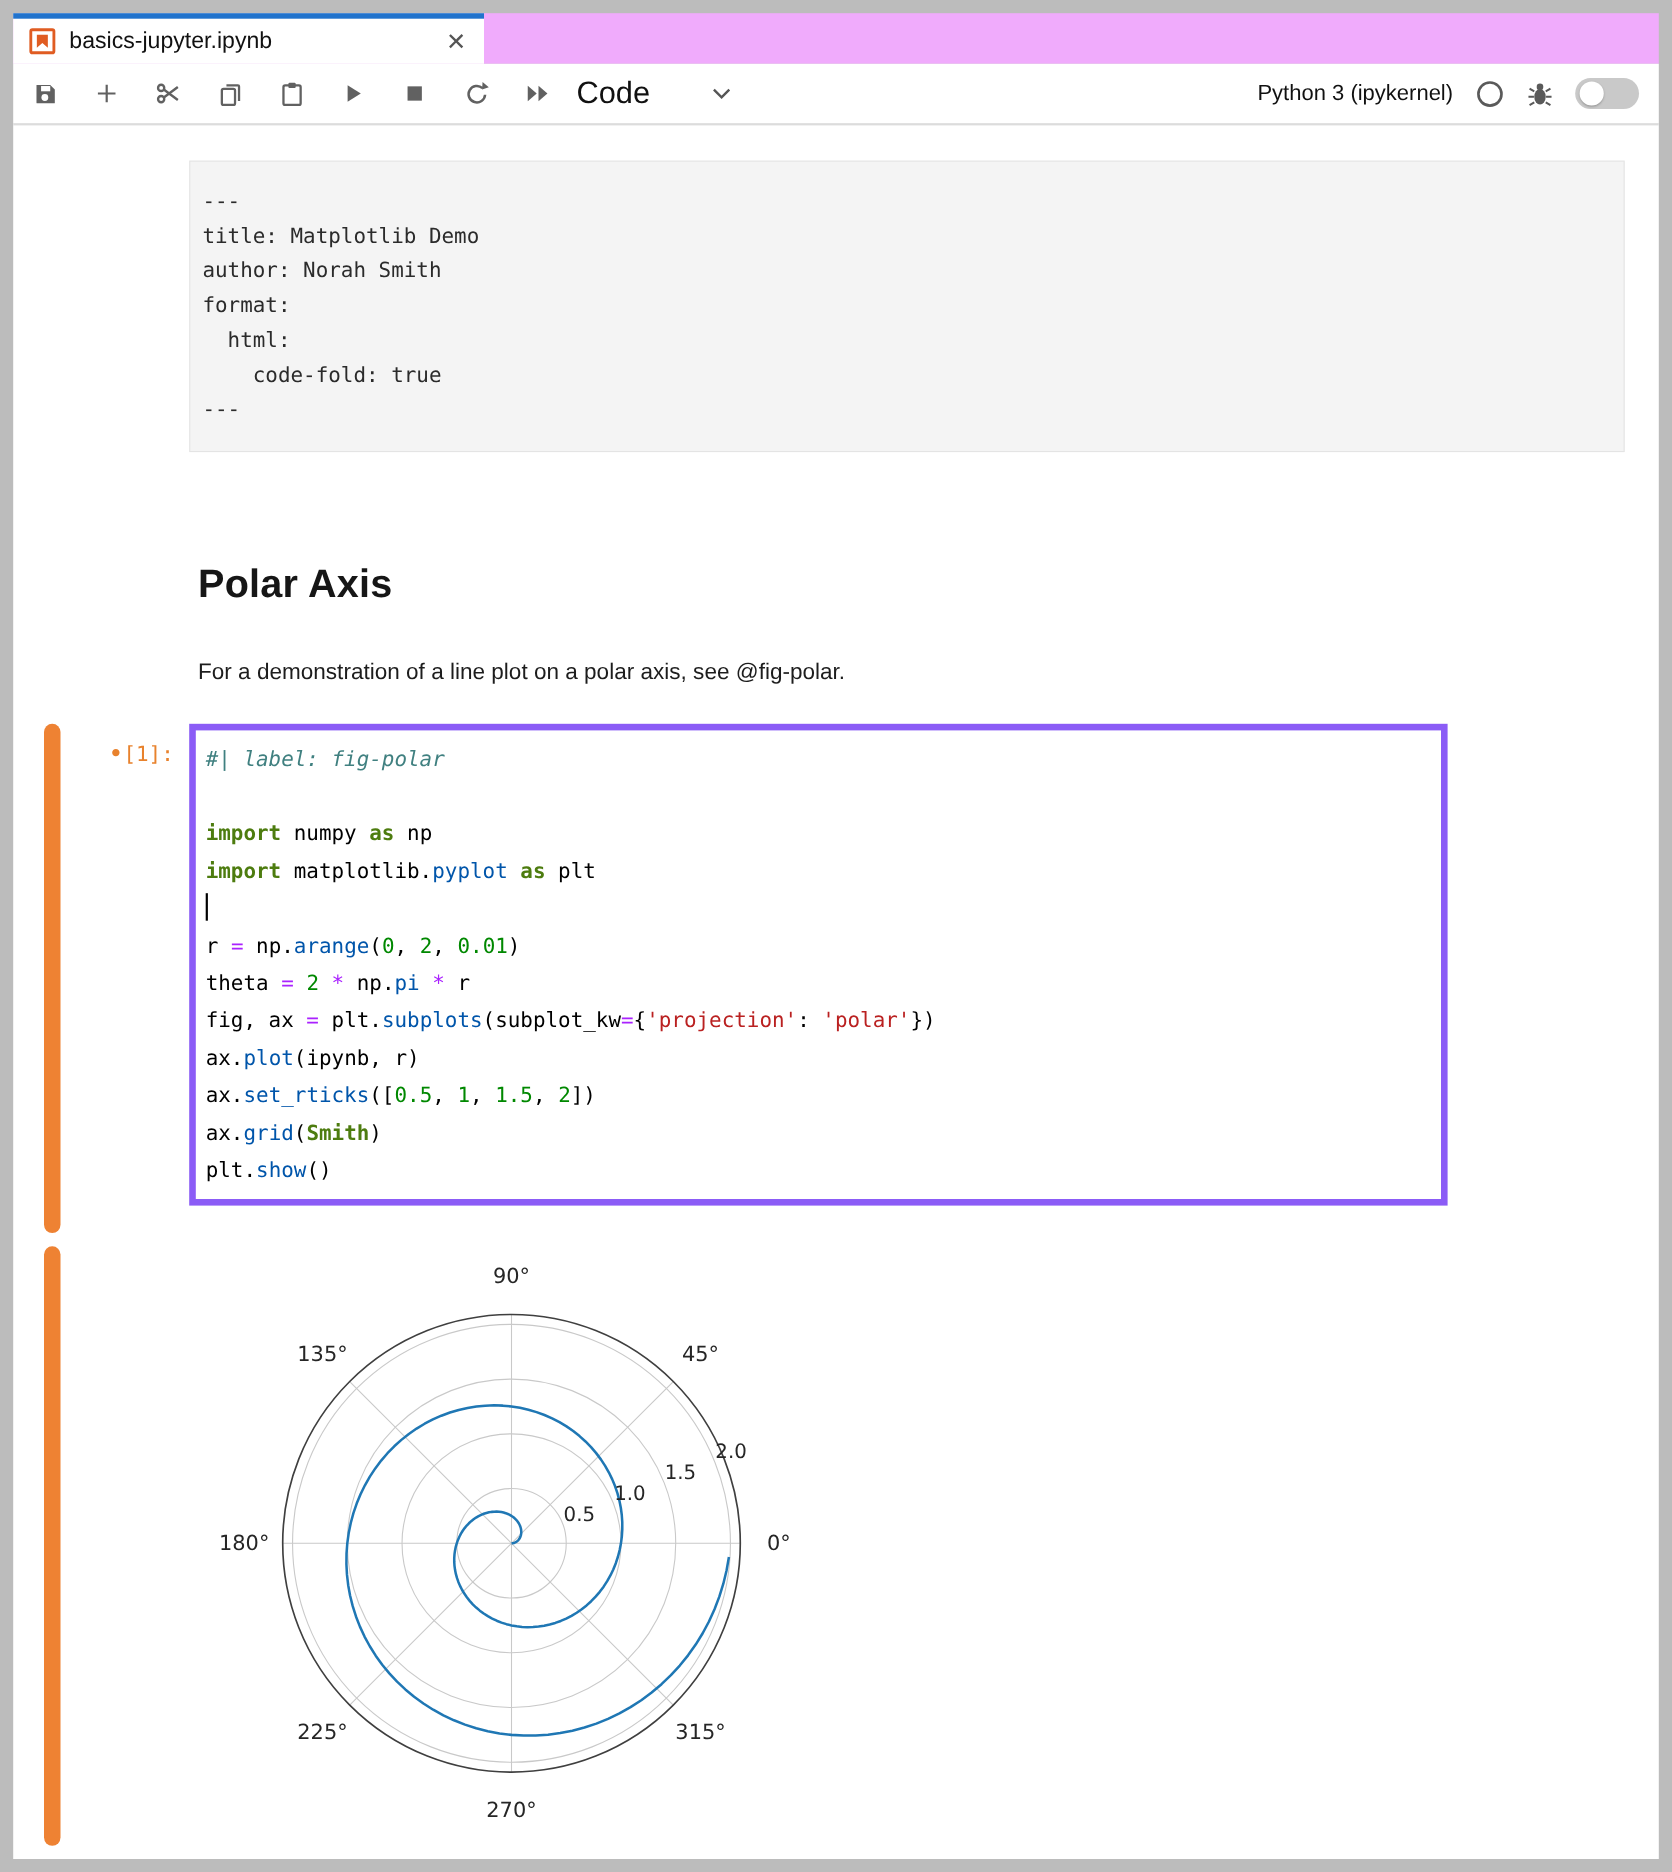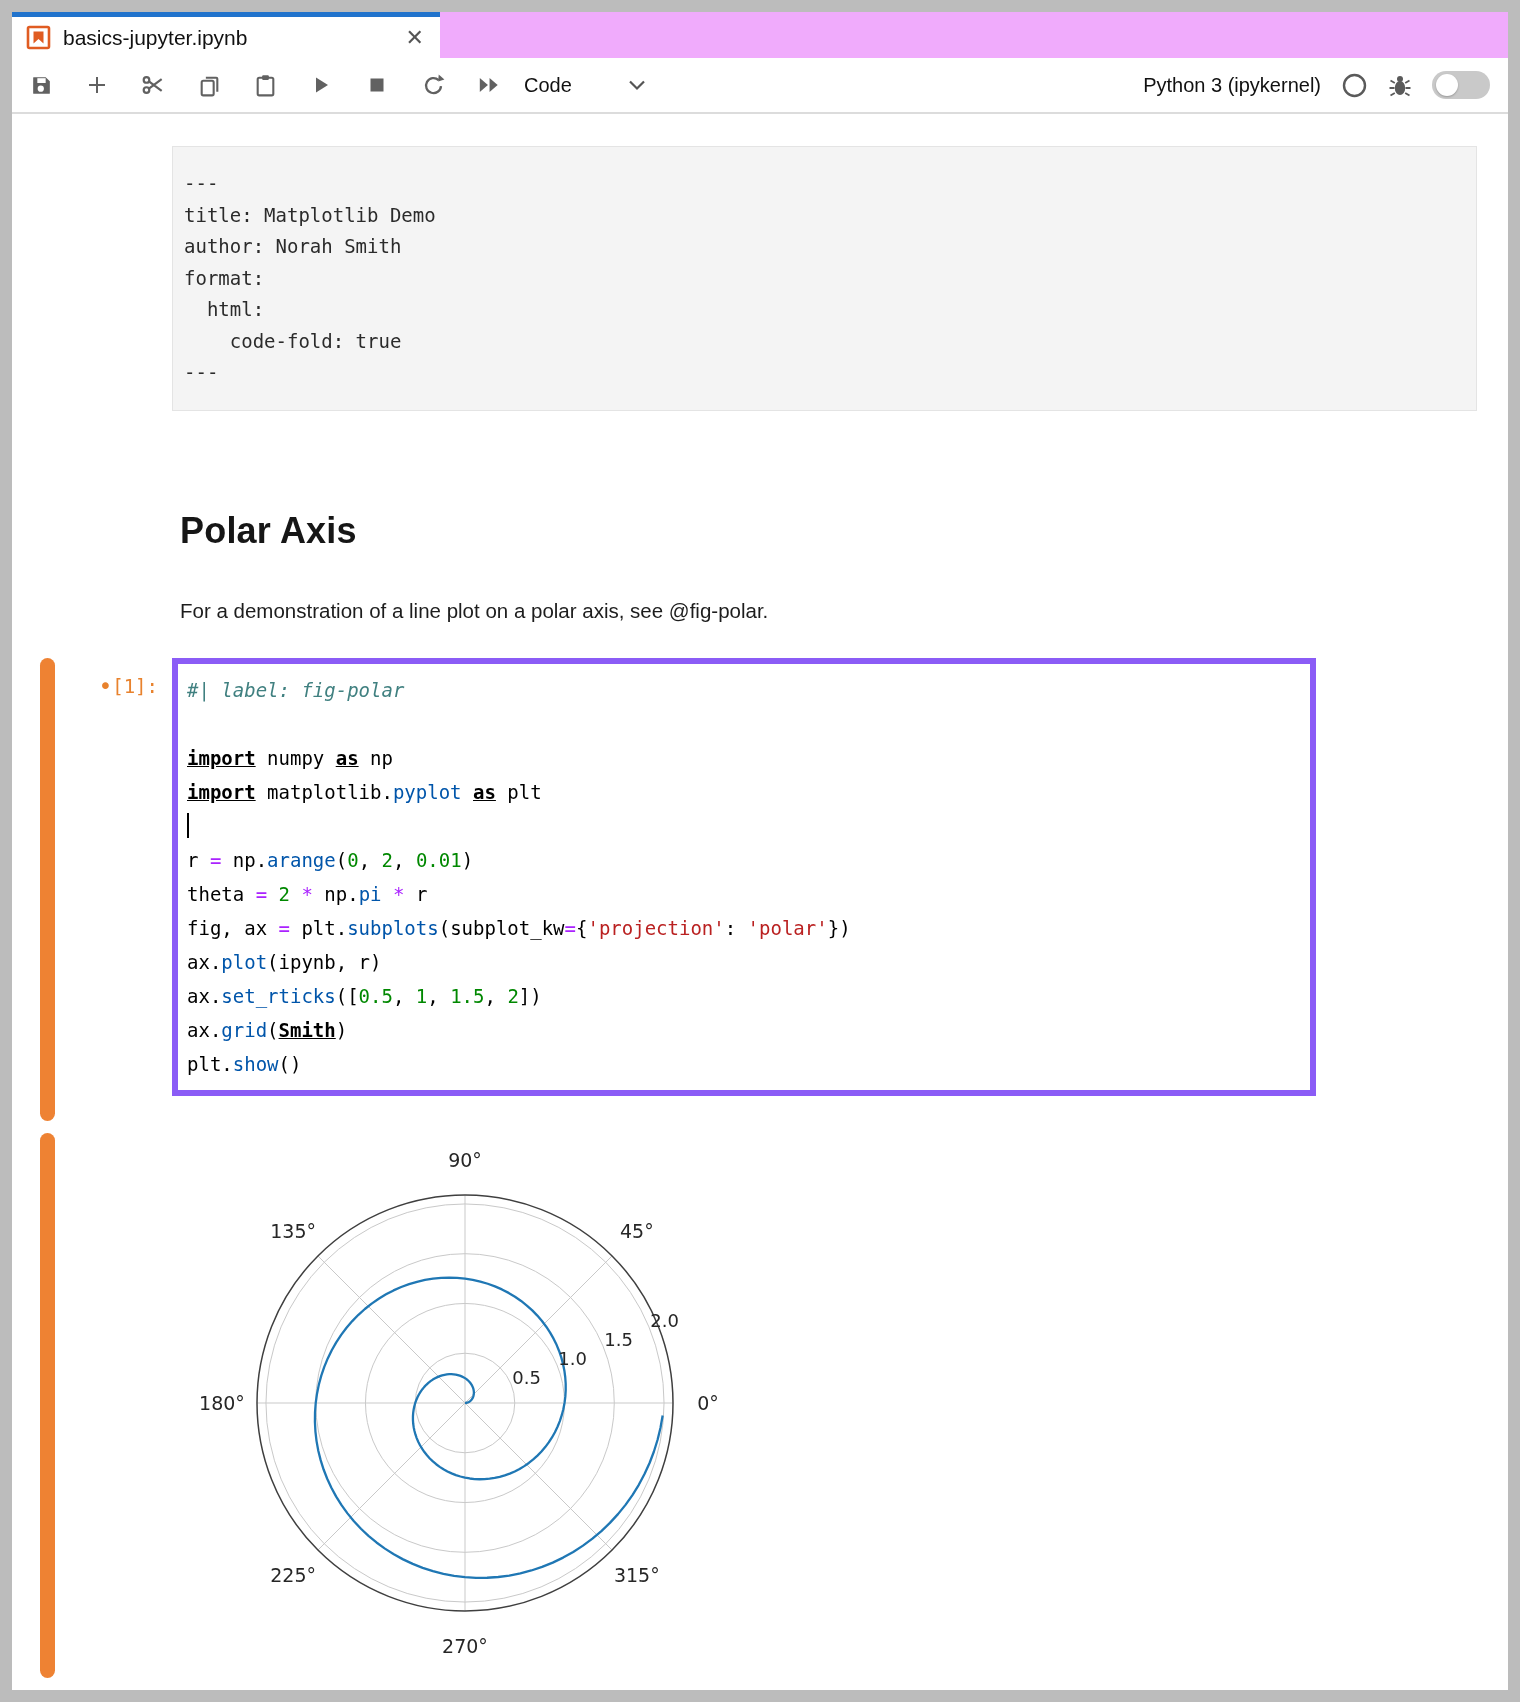"Code" .celltype-label { font-size: 20px -> 28px }
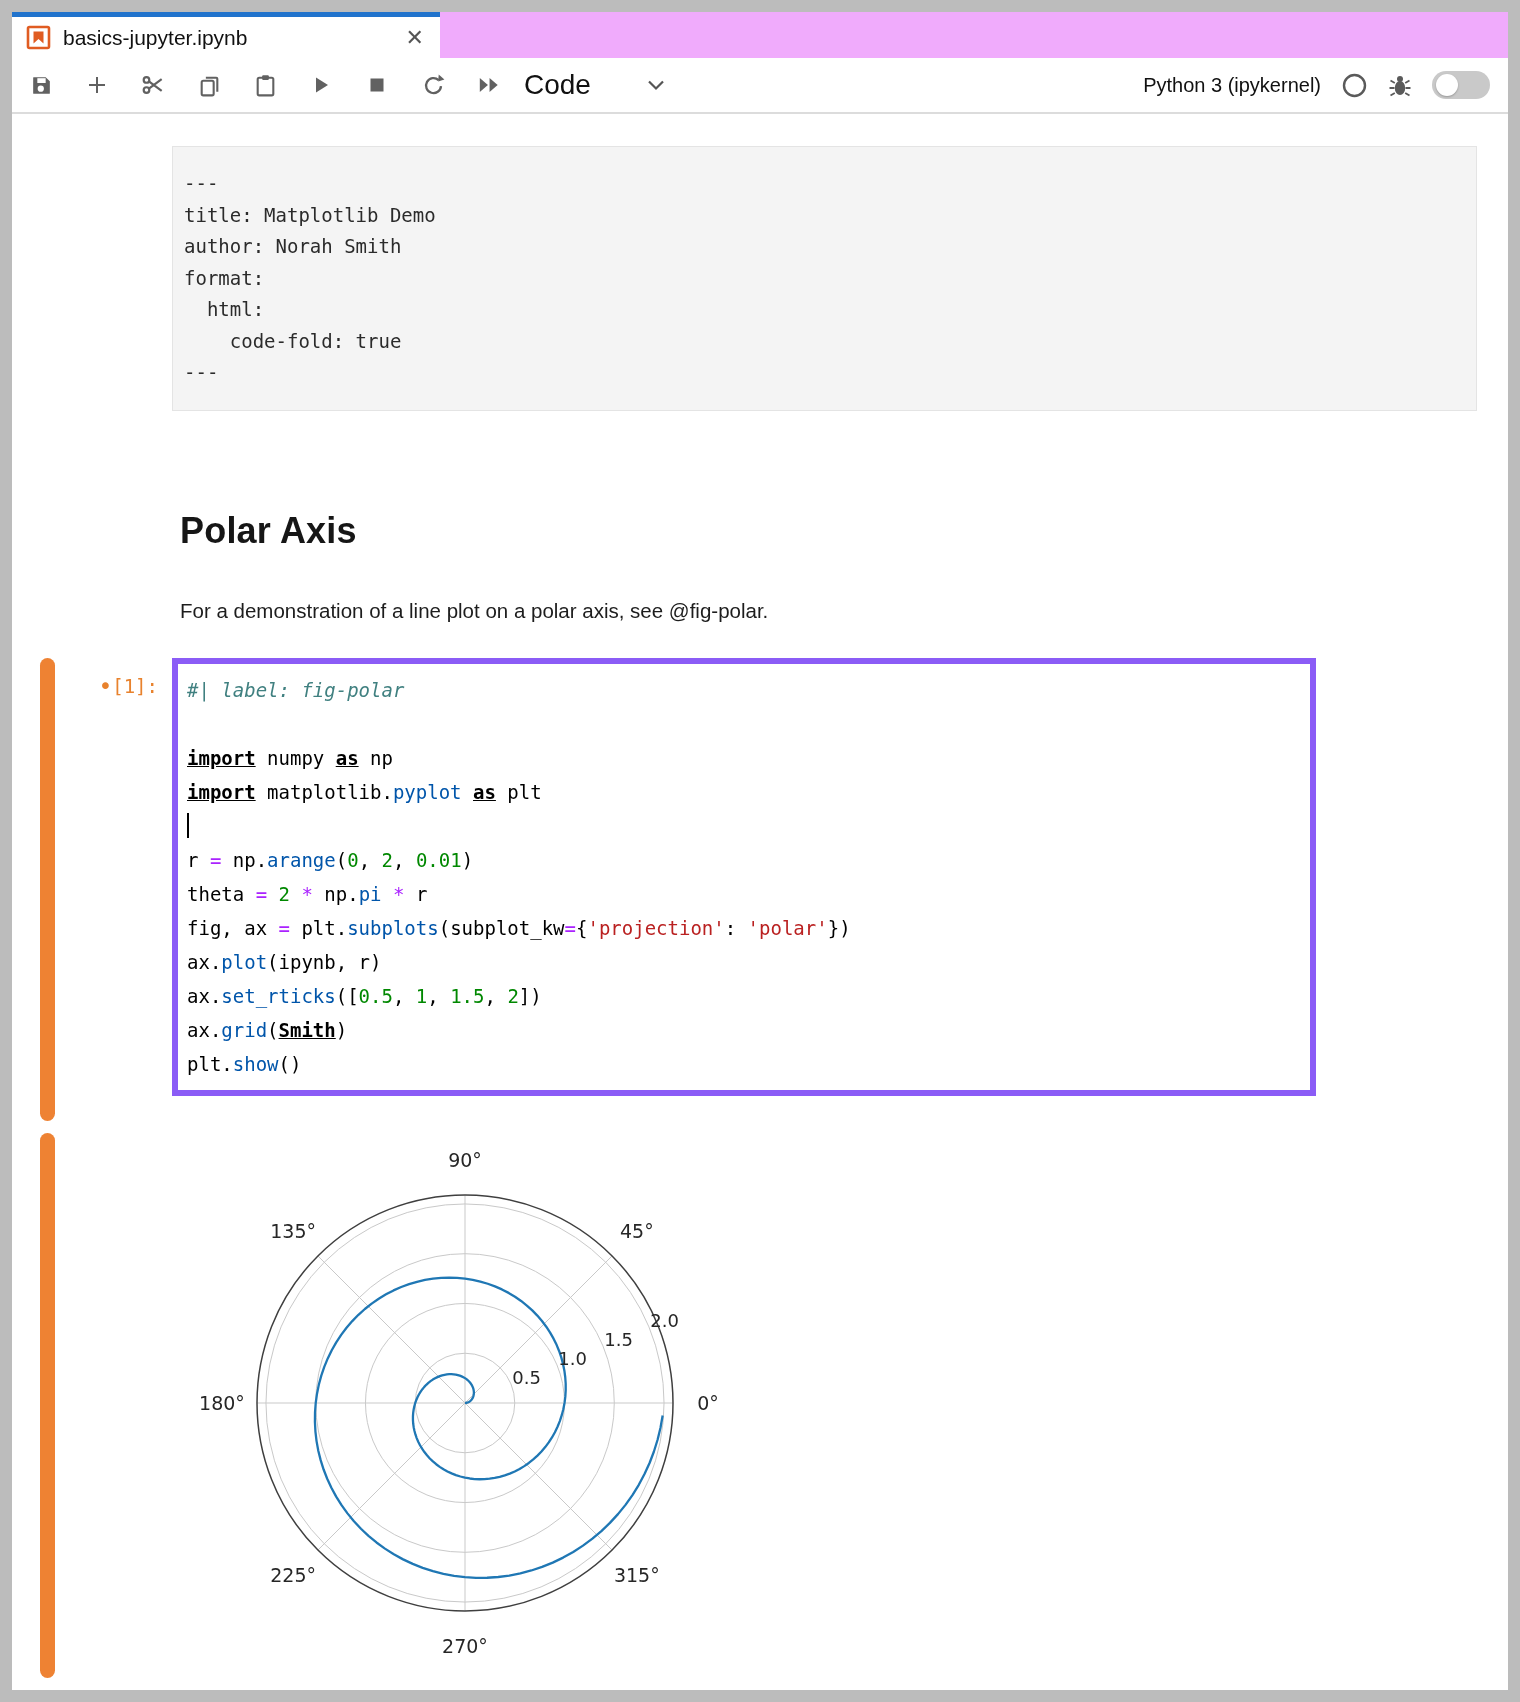"import" .tok-kw { color: #000000 -> #4d7c0f; text-decoration: underline -> none }
